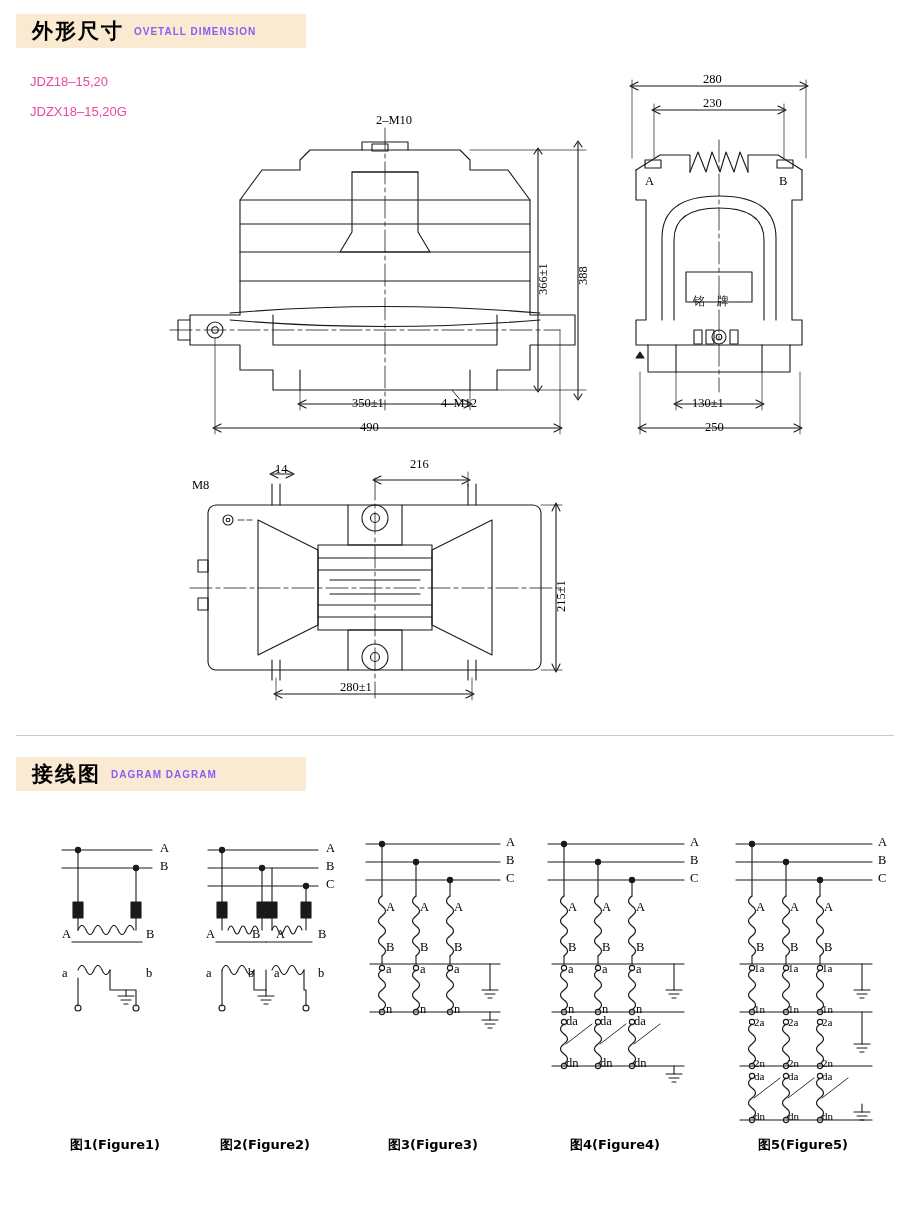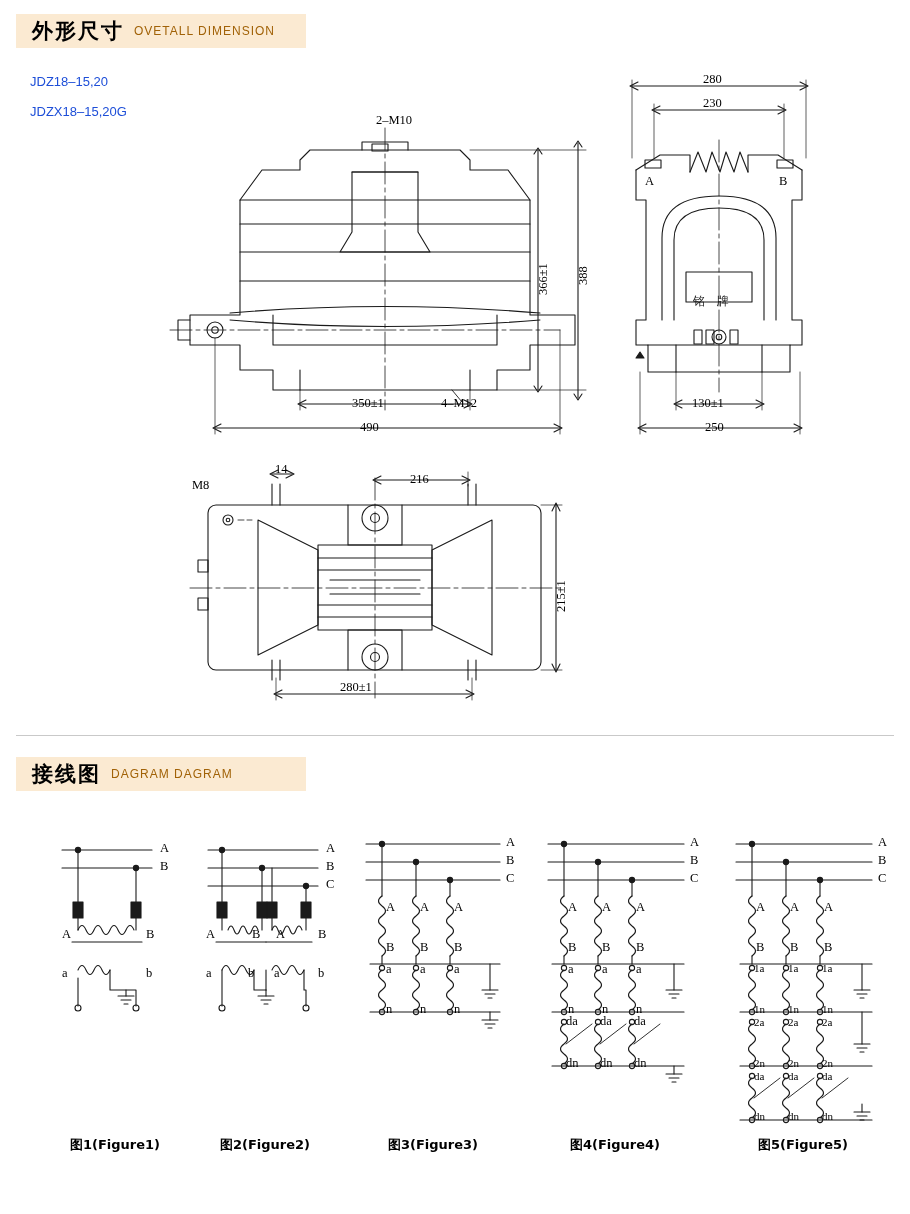"OVETALL DIMENSION" .sec-en { color: #a16207 -> #8b5cf6; font-size: 12px -> 10px; font-weight: normal -> bold }
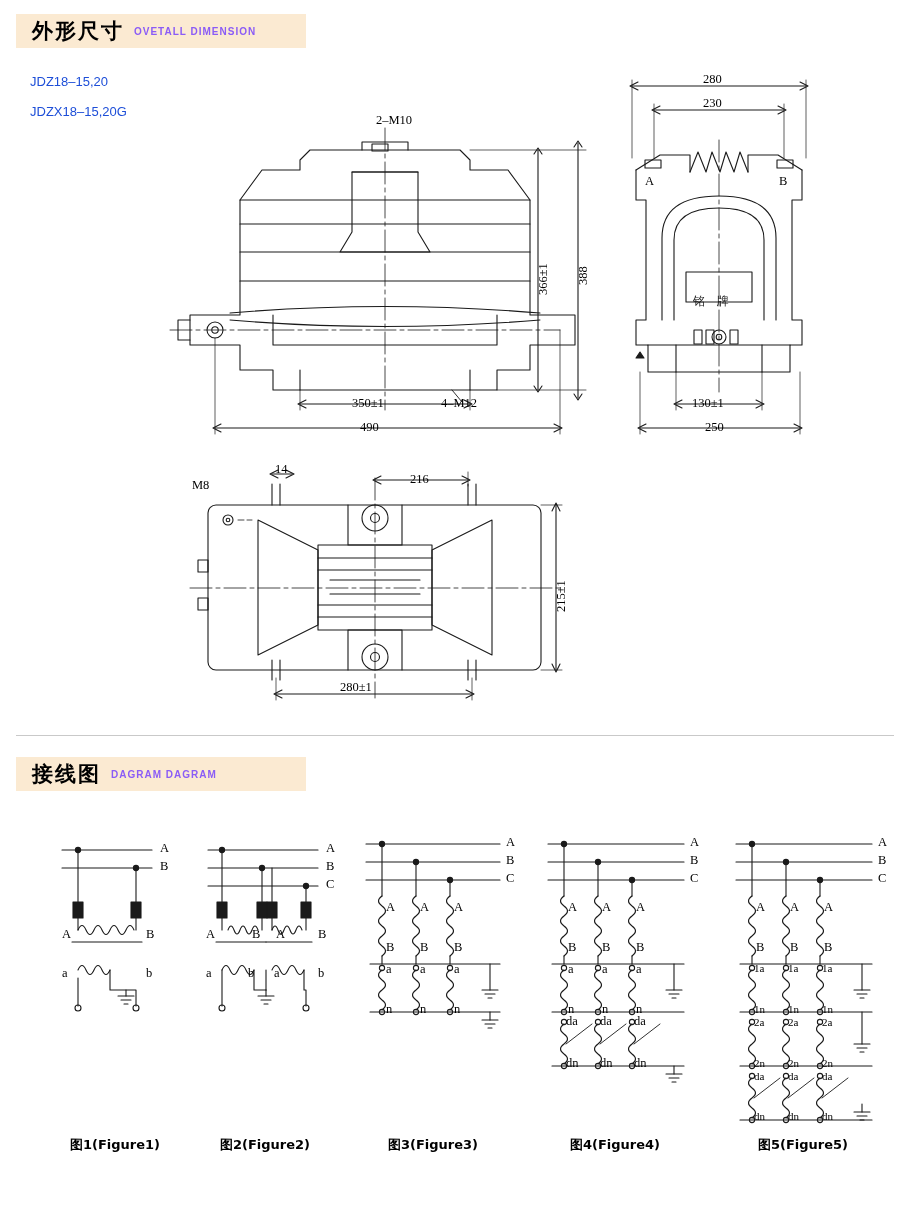"JDZ18–15,20" .model-line { color: #1d4ed8 -> #ec4899 }
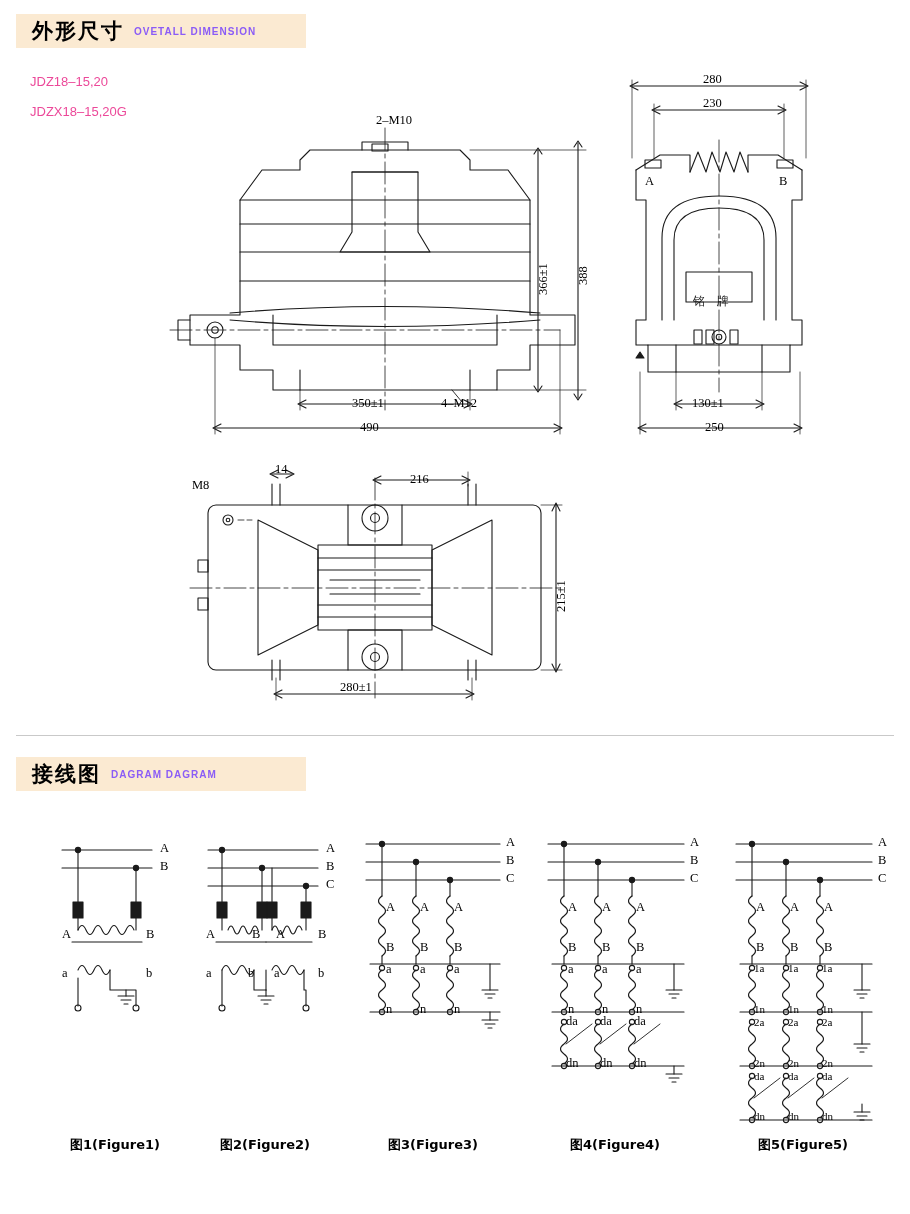"216" div.lbl { top: 472px -> 457px }
